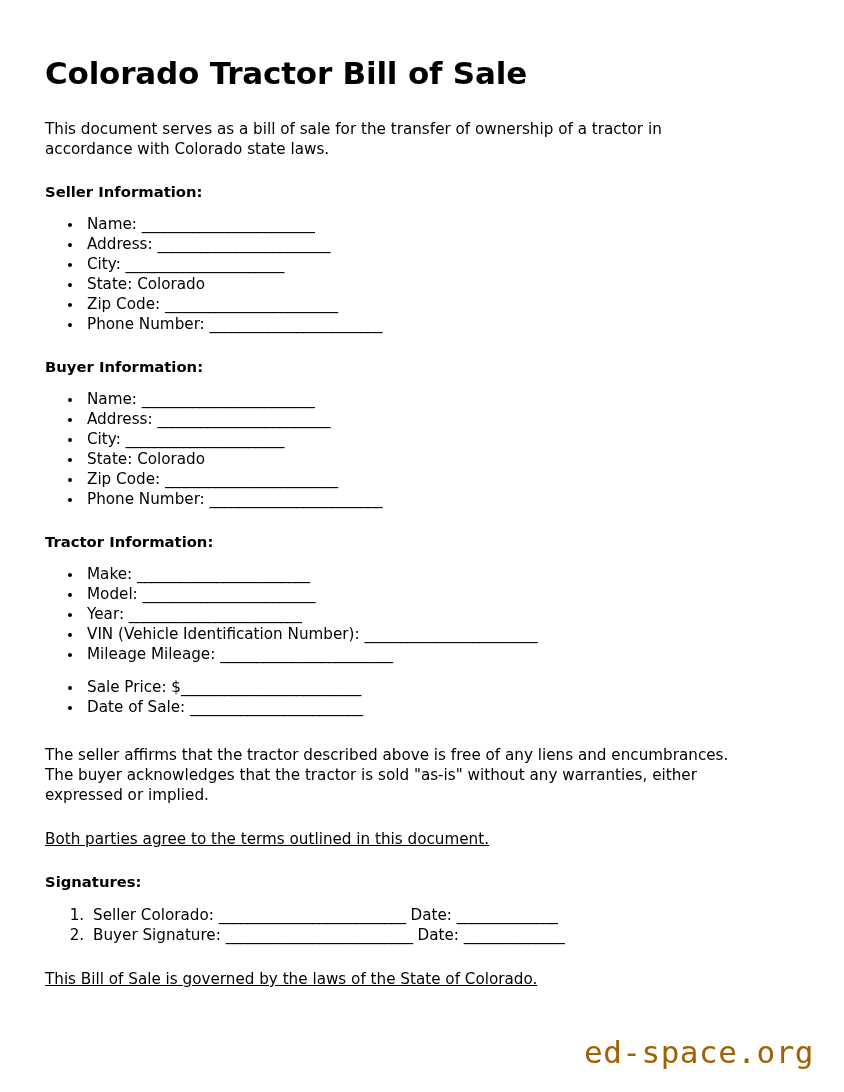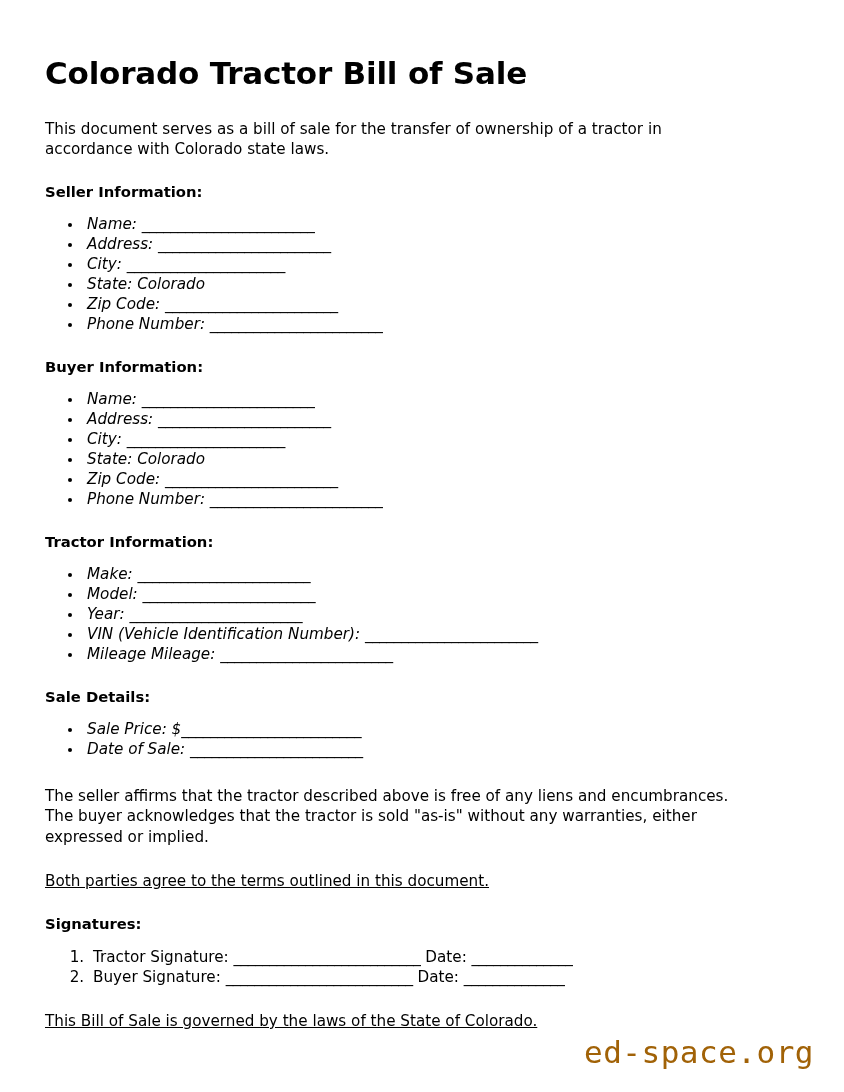"Name: ________________________" ul.fields { font-style: italic -> none }
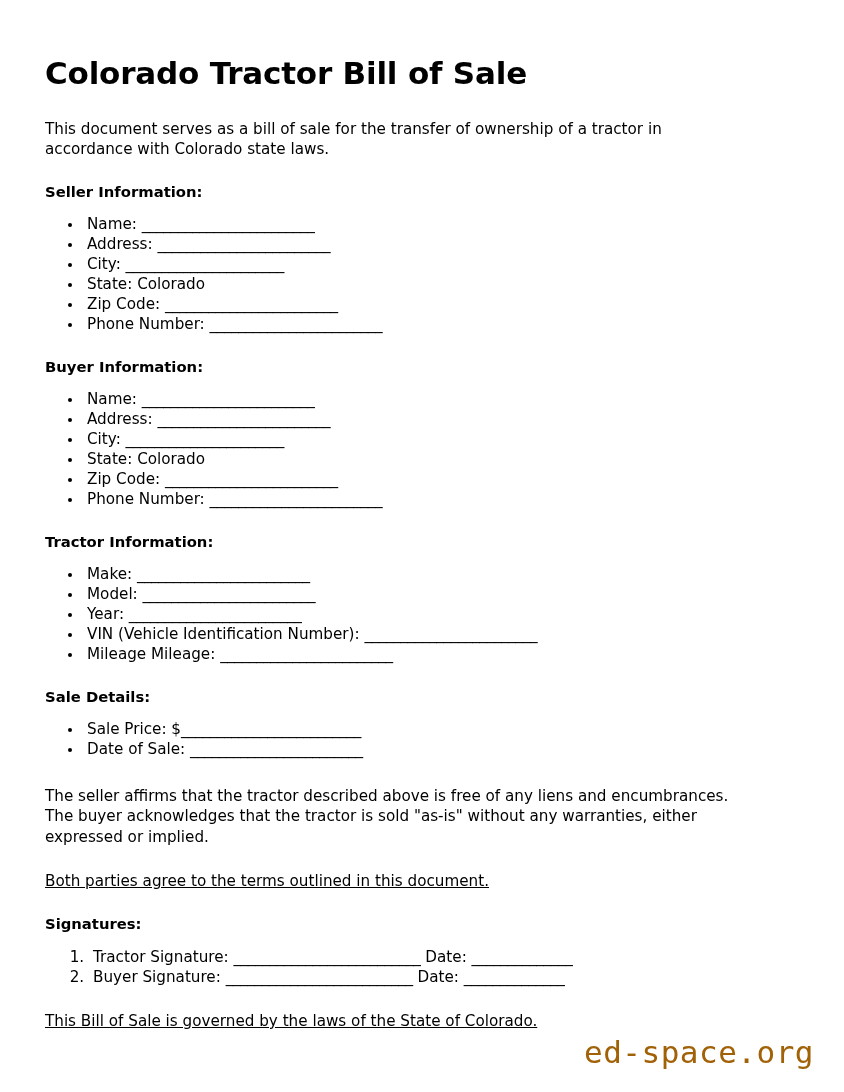"Sale Details:" h2.section { html: <h2>Sale Details:</h2> -> none }
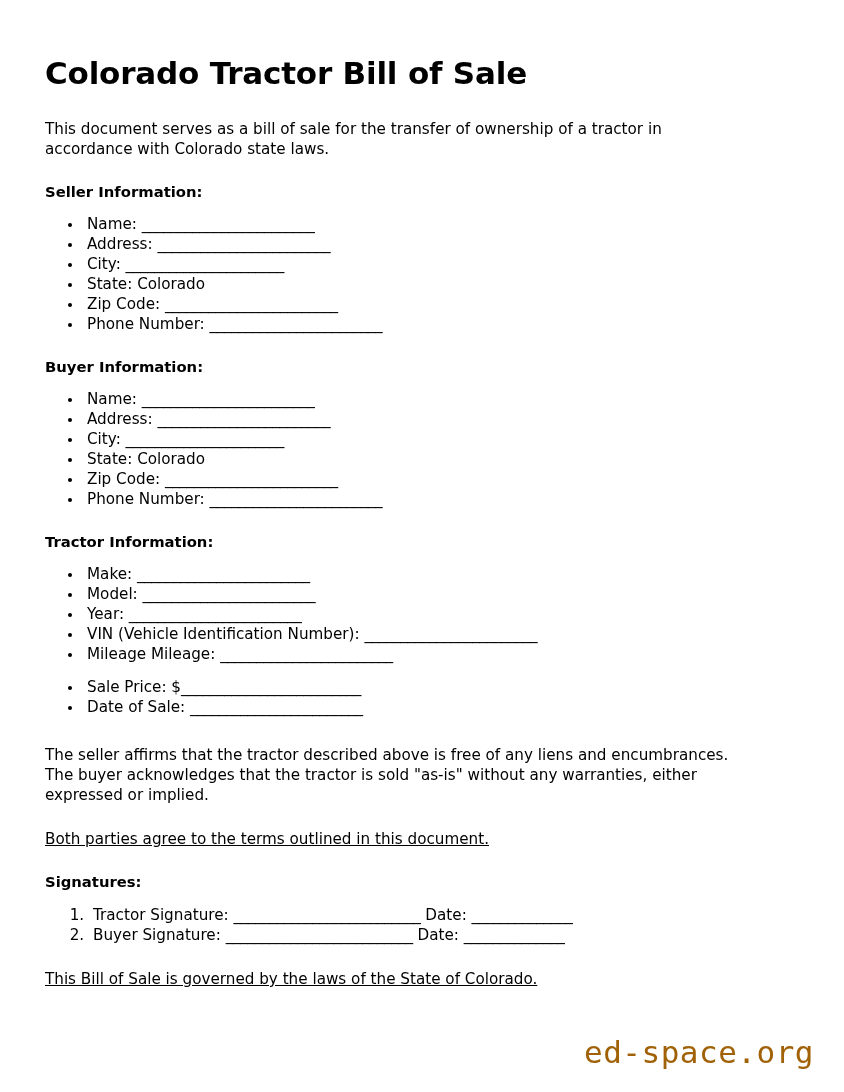"Tractor Signature:" span { text: Tractor Signature -> Seller Colorado }
